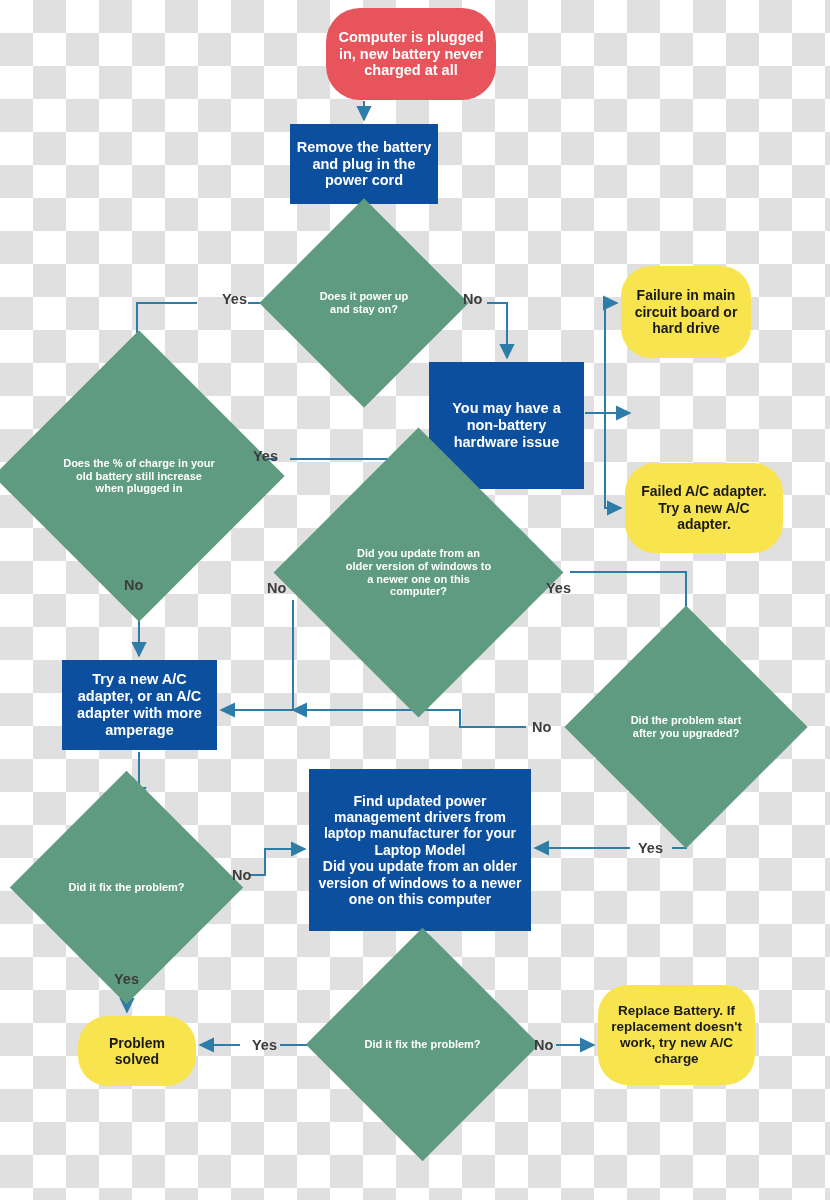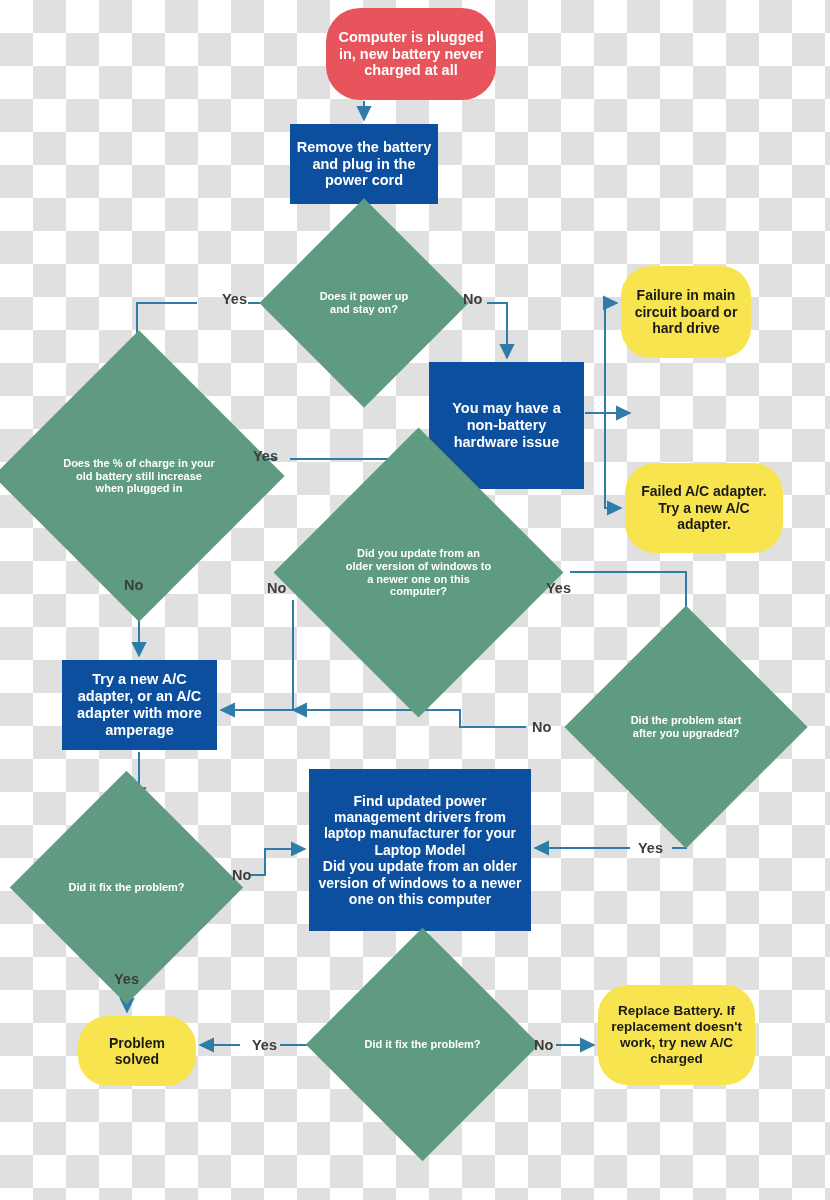"Replace Battery. If replacement doesn't" span { text: charged -> charge }
